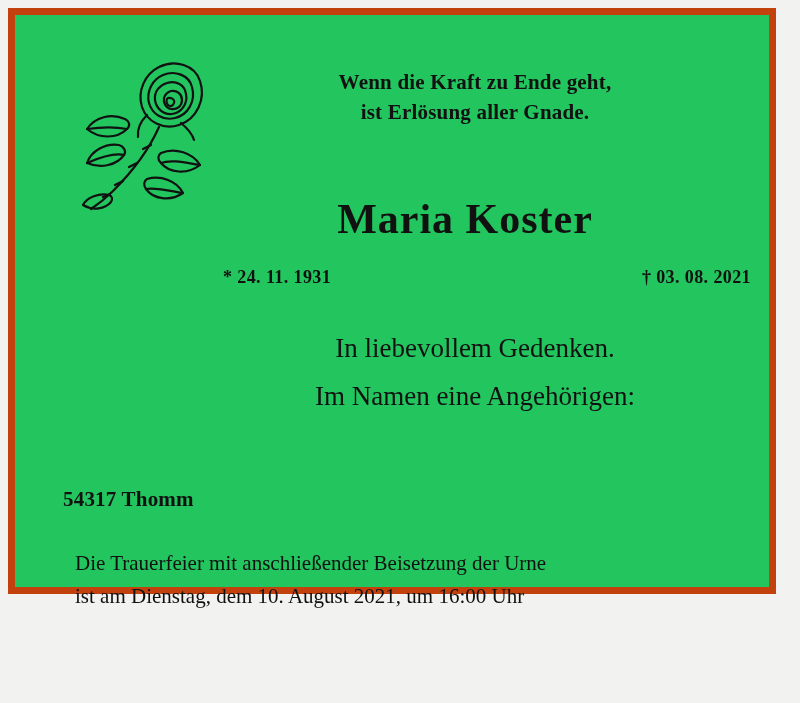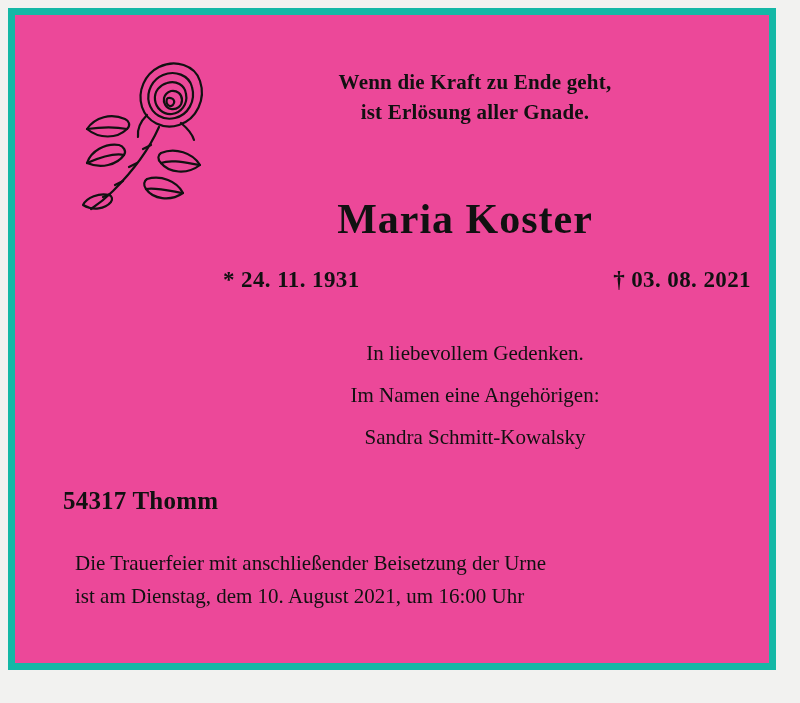"Wenn die Kraft zu Ende" .obituary-frame { background: #ec4899 -> #22c55e; border: 7px solid #14b8a6 -> 7px solid #c2410c; height: 662px -> 586px }
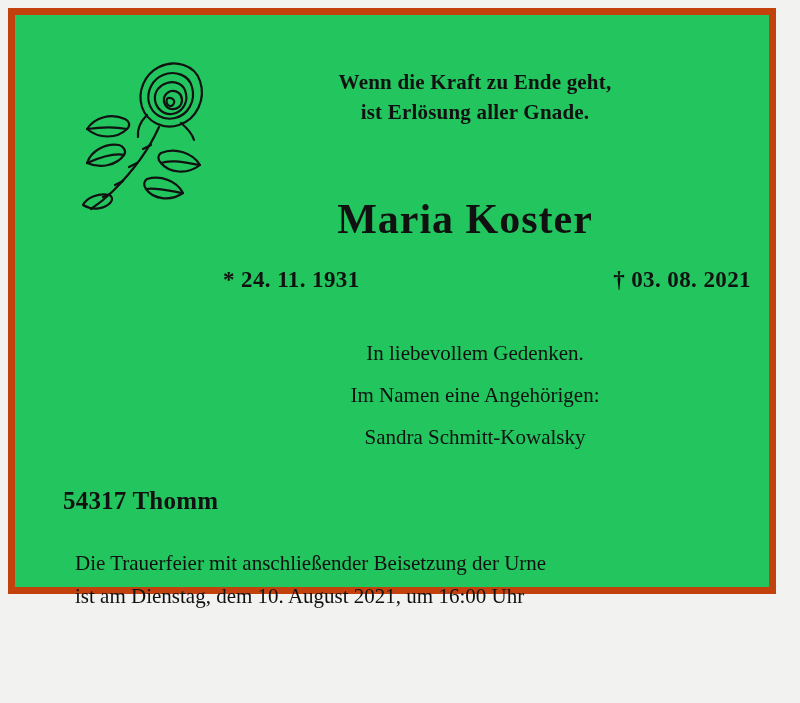"* 24. 11. 1931" .dates { font-size: 23px -> 18px }
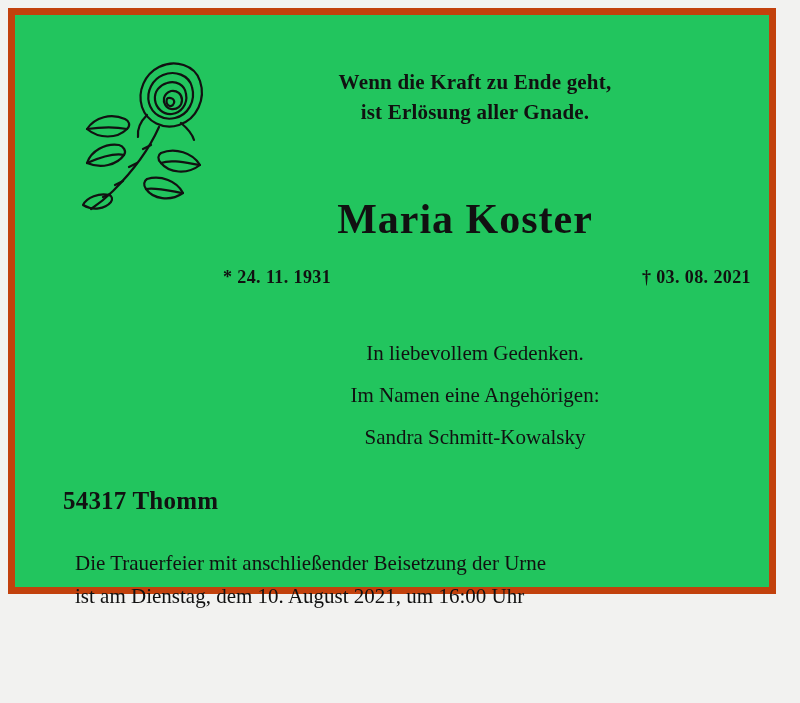"In liebevollem Gedenken." .memorial { font-size: 21px -> 27px; top: 328px -> 320px }
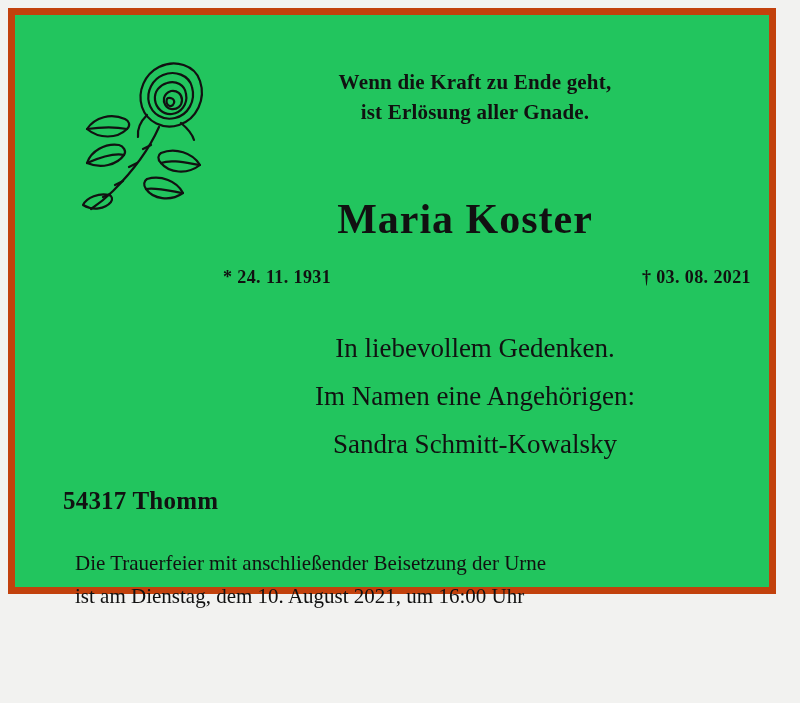"Sandra Schmitt-Kowalsky" div.survivor { html: <div>Sandra Schmitt-Kowalsky</div> -> none }
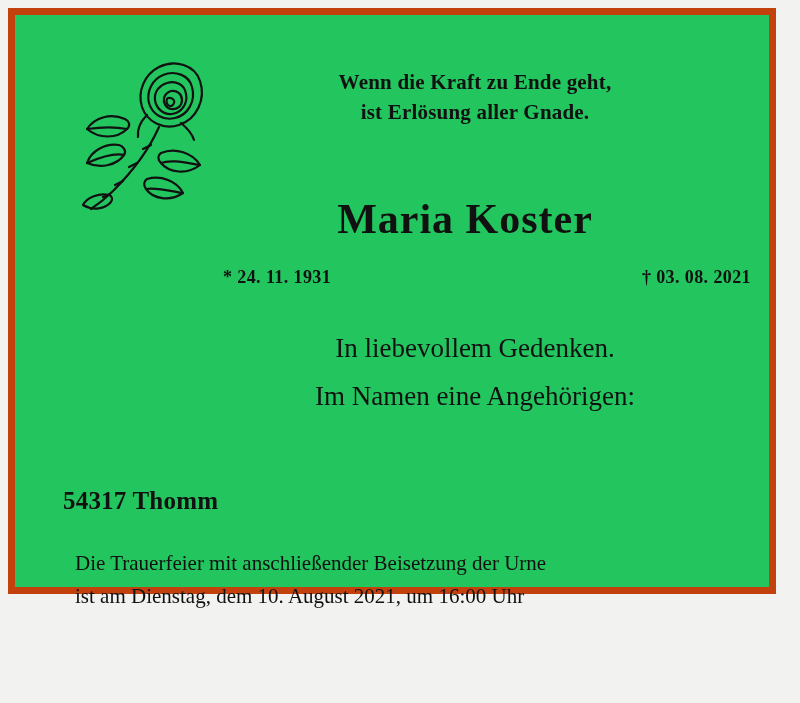"54317 Thomm" .location { font-size: 25px -> 21px }
